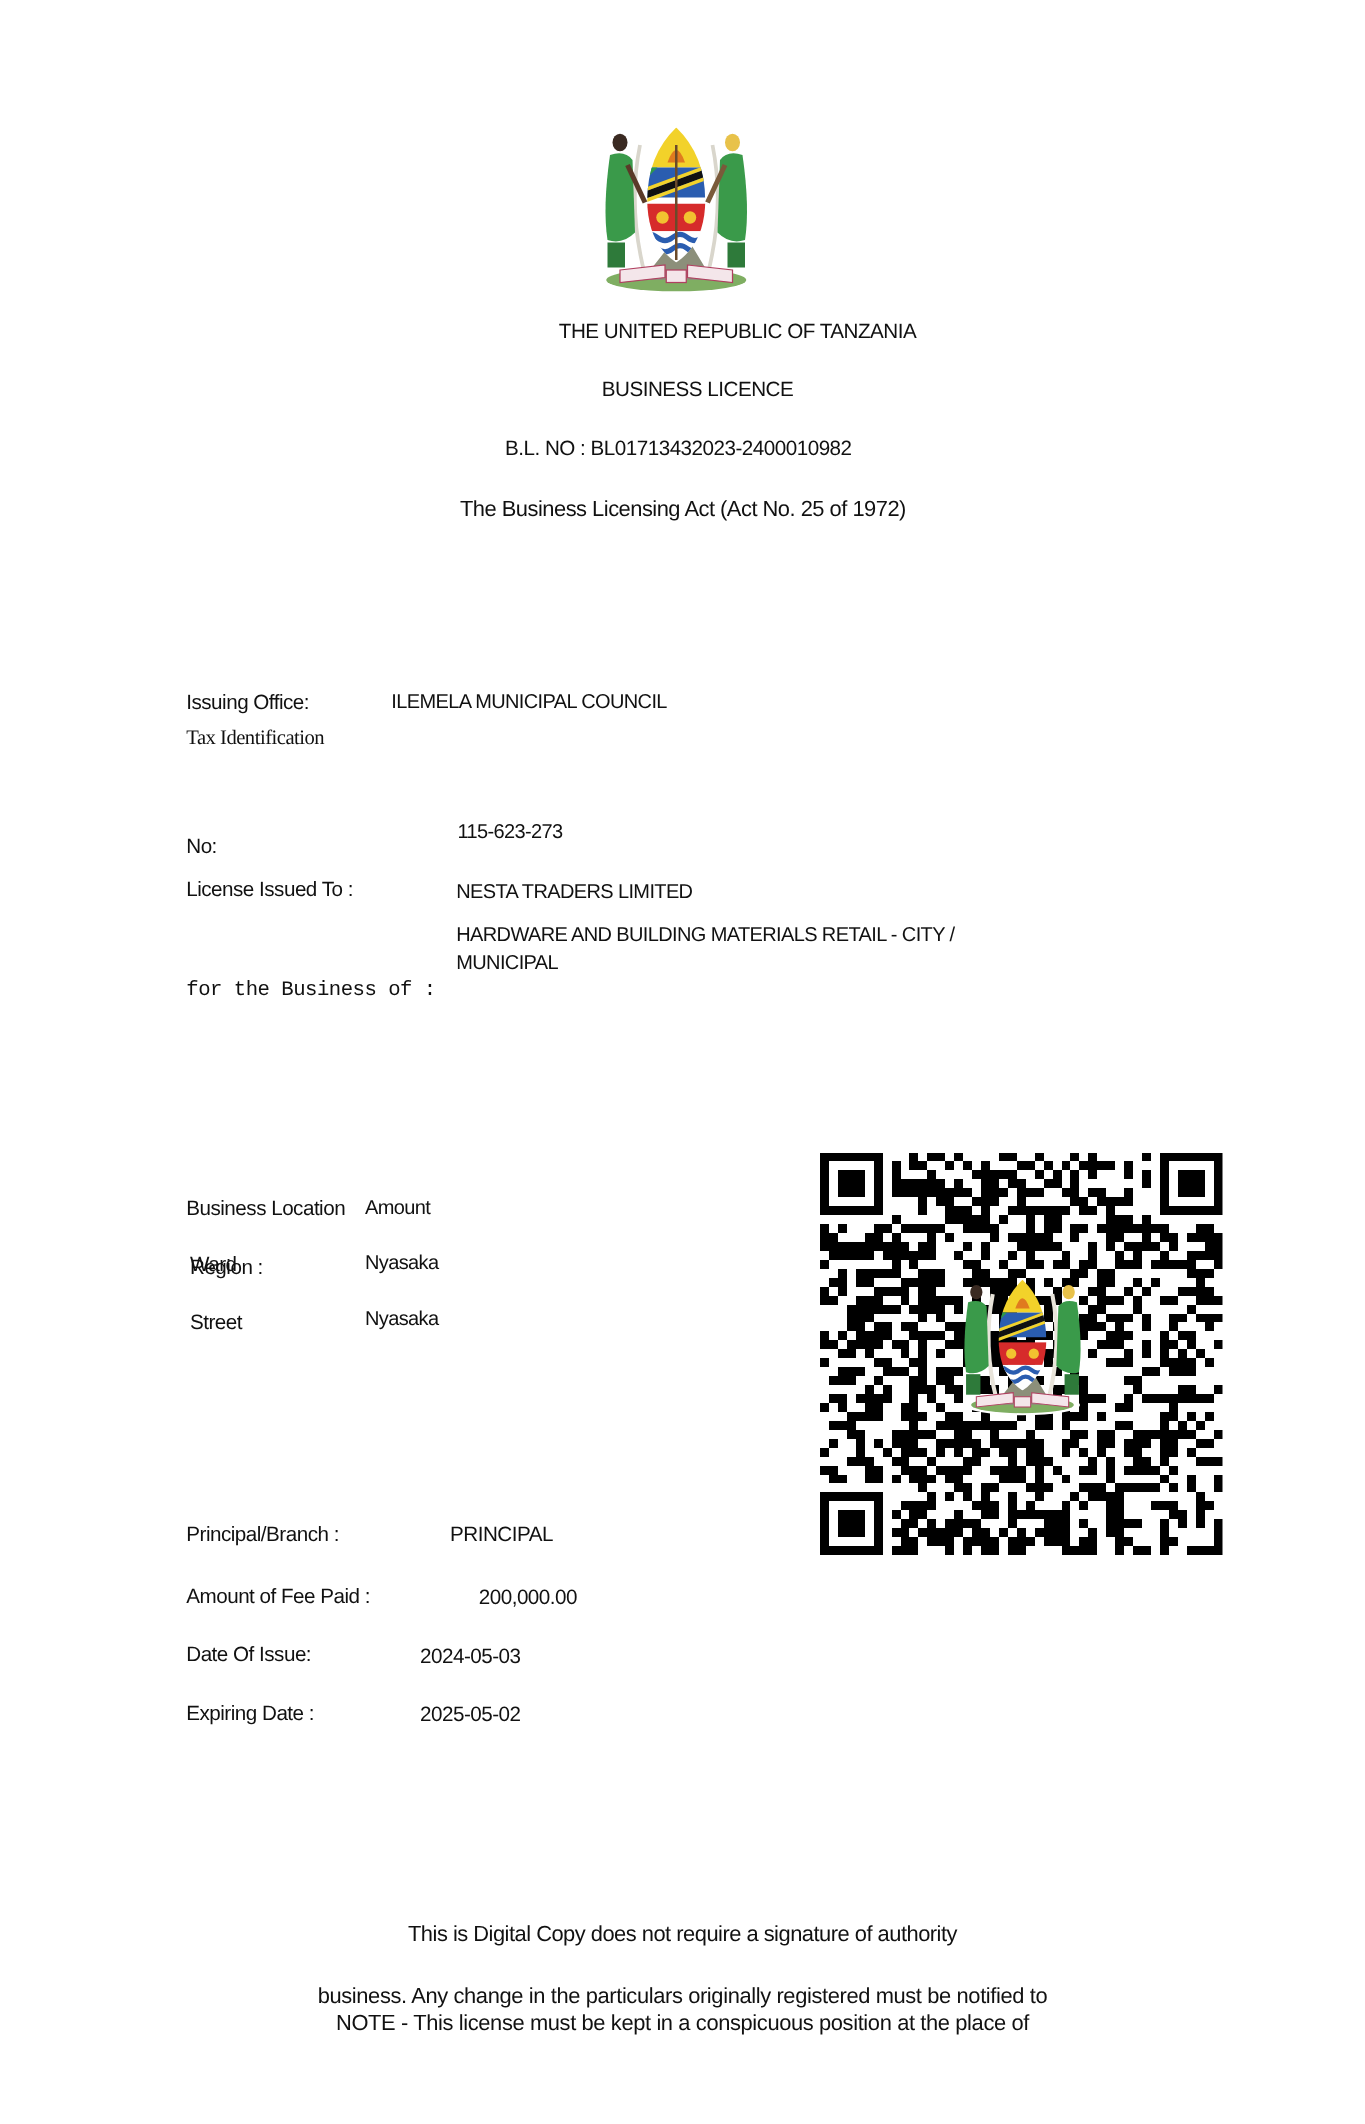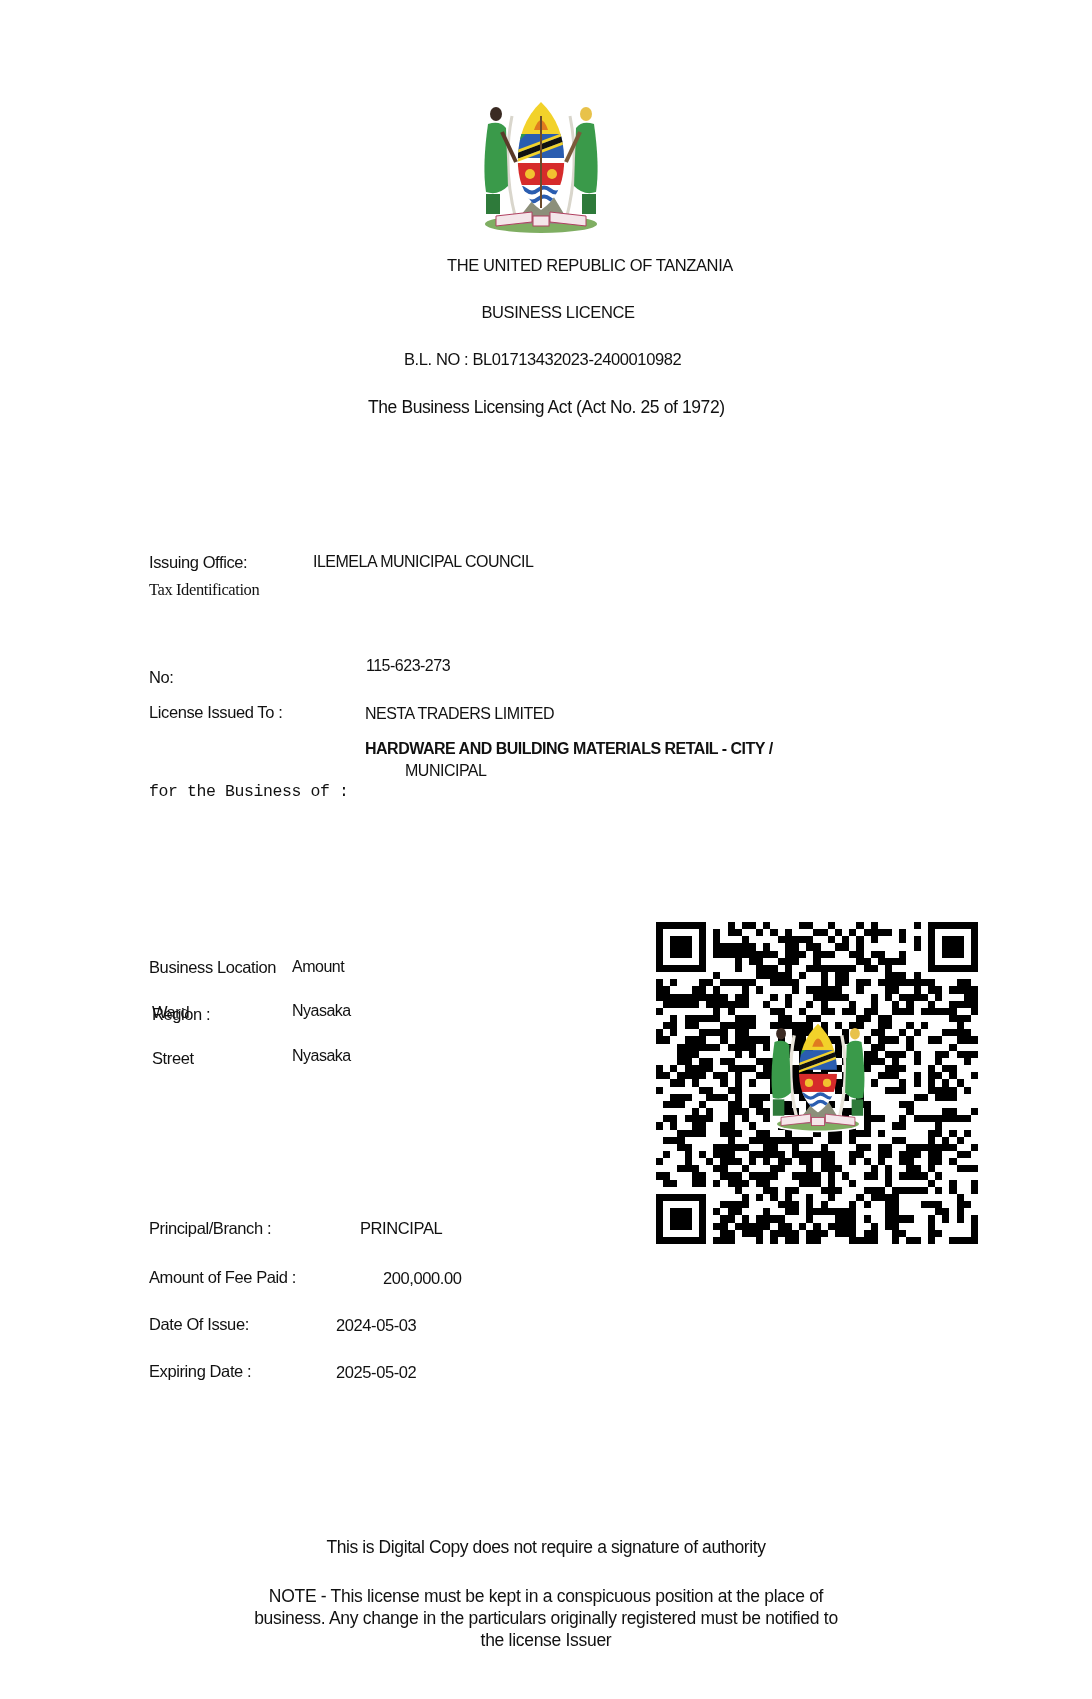"HARDWARE AND BUILDING MATERIALS RETAIL" div.abs { font-weight: bold -> none }
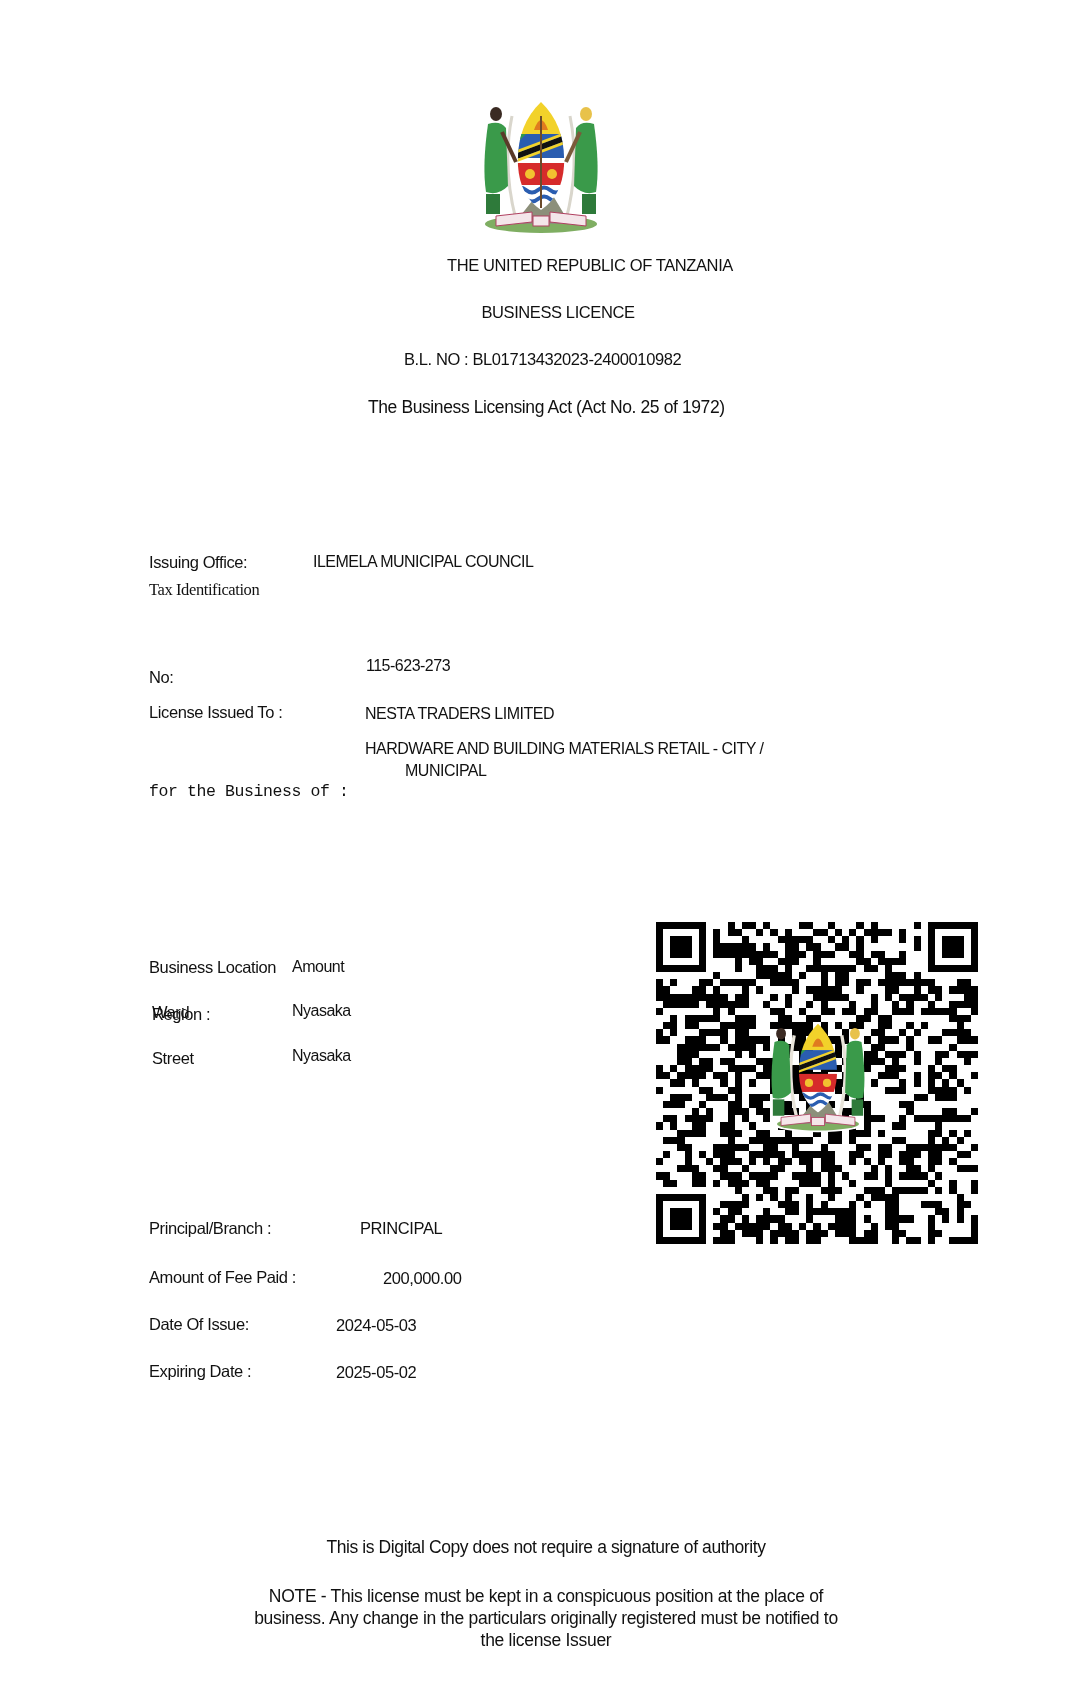"MUNICIPAL" div.abs { margin-left: 40px -> none }
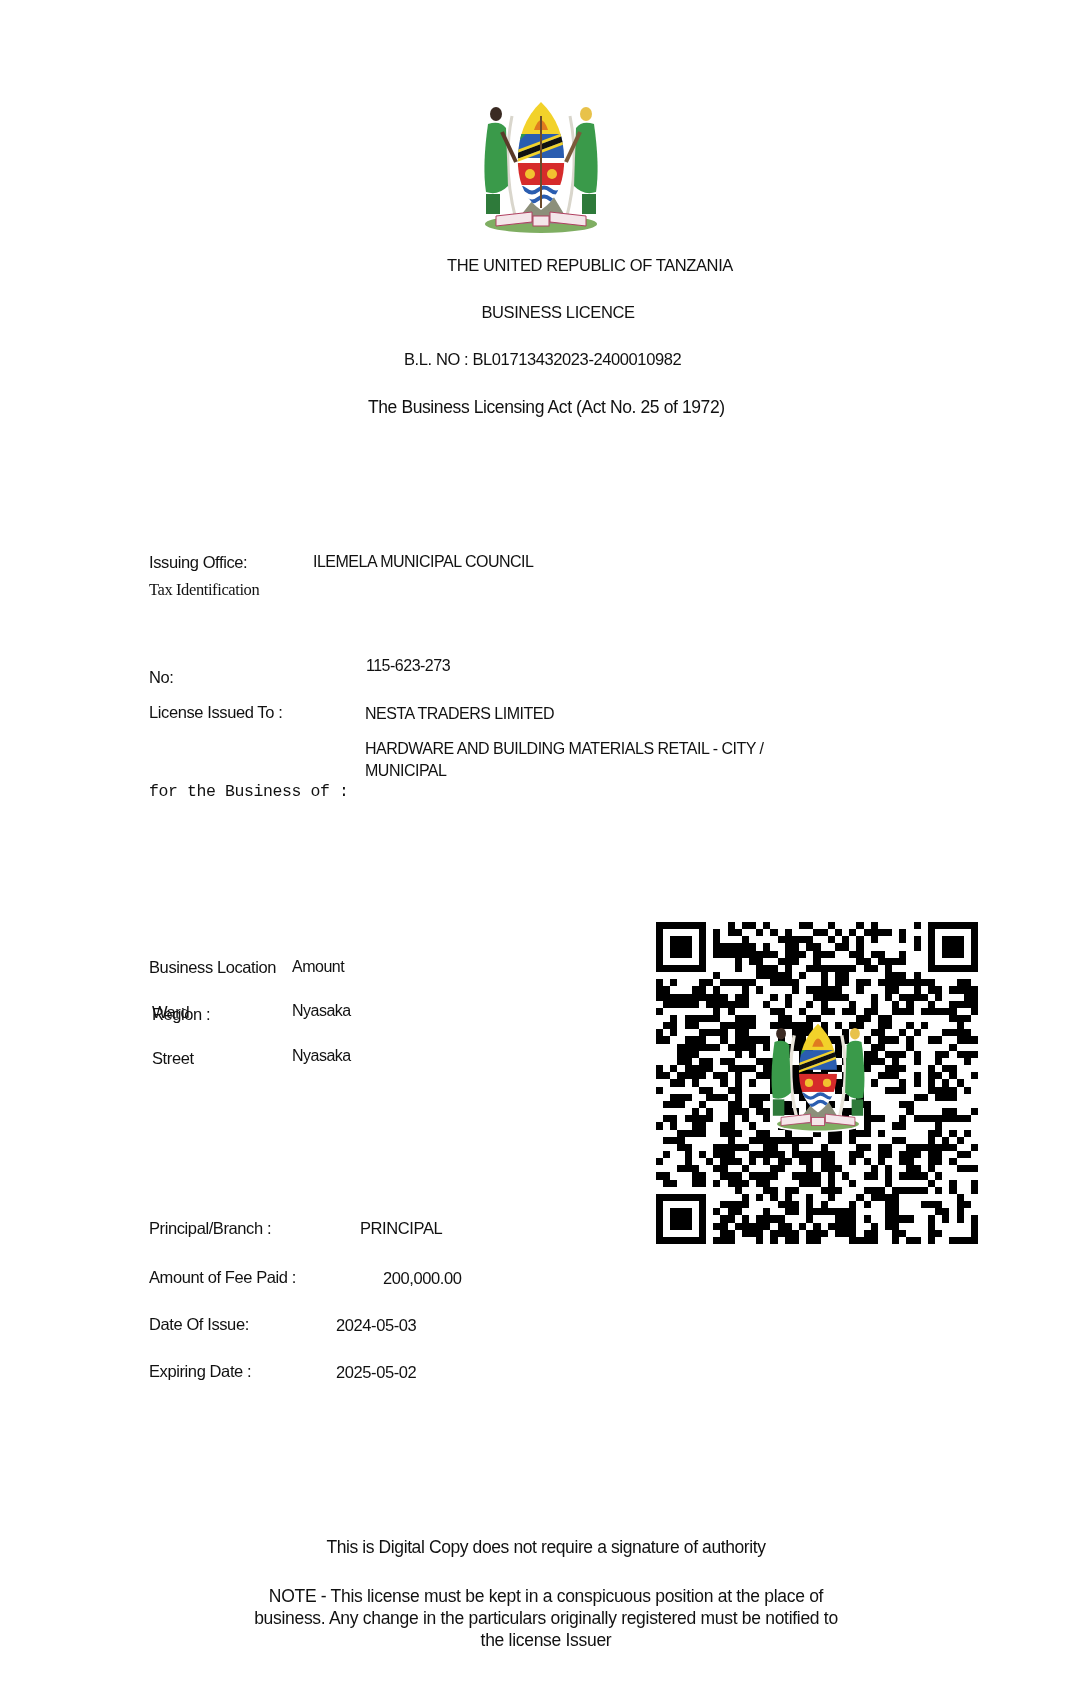"NOTE - This license must" div { order: before "business. Any change in the" -> after "business. Any change in the" }
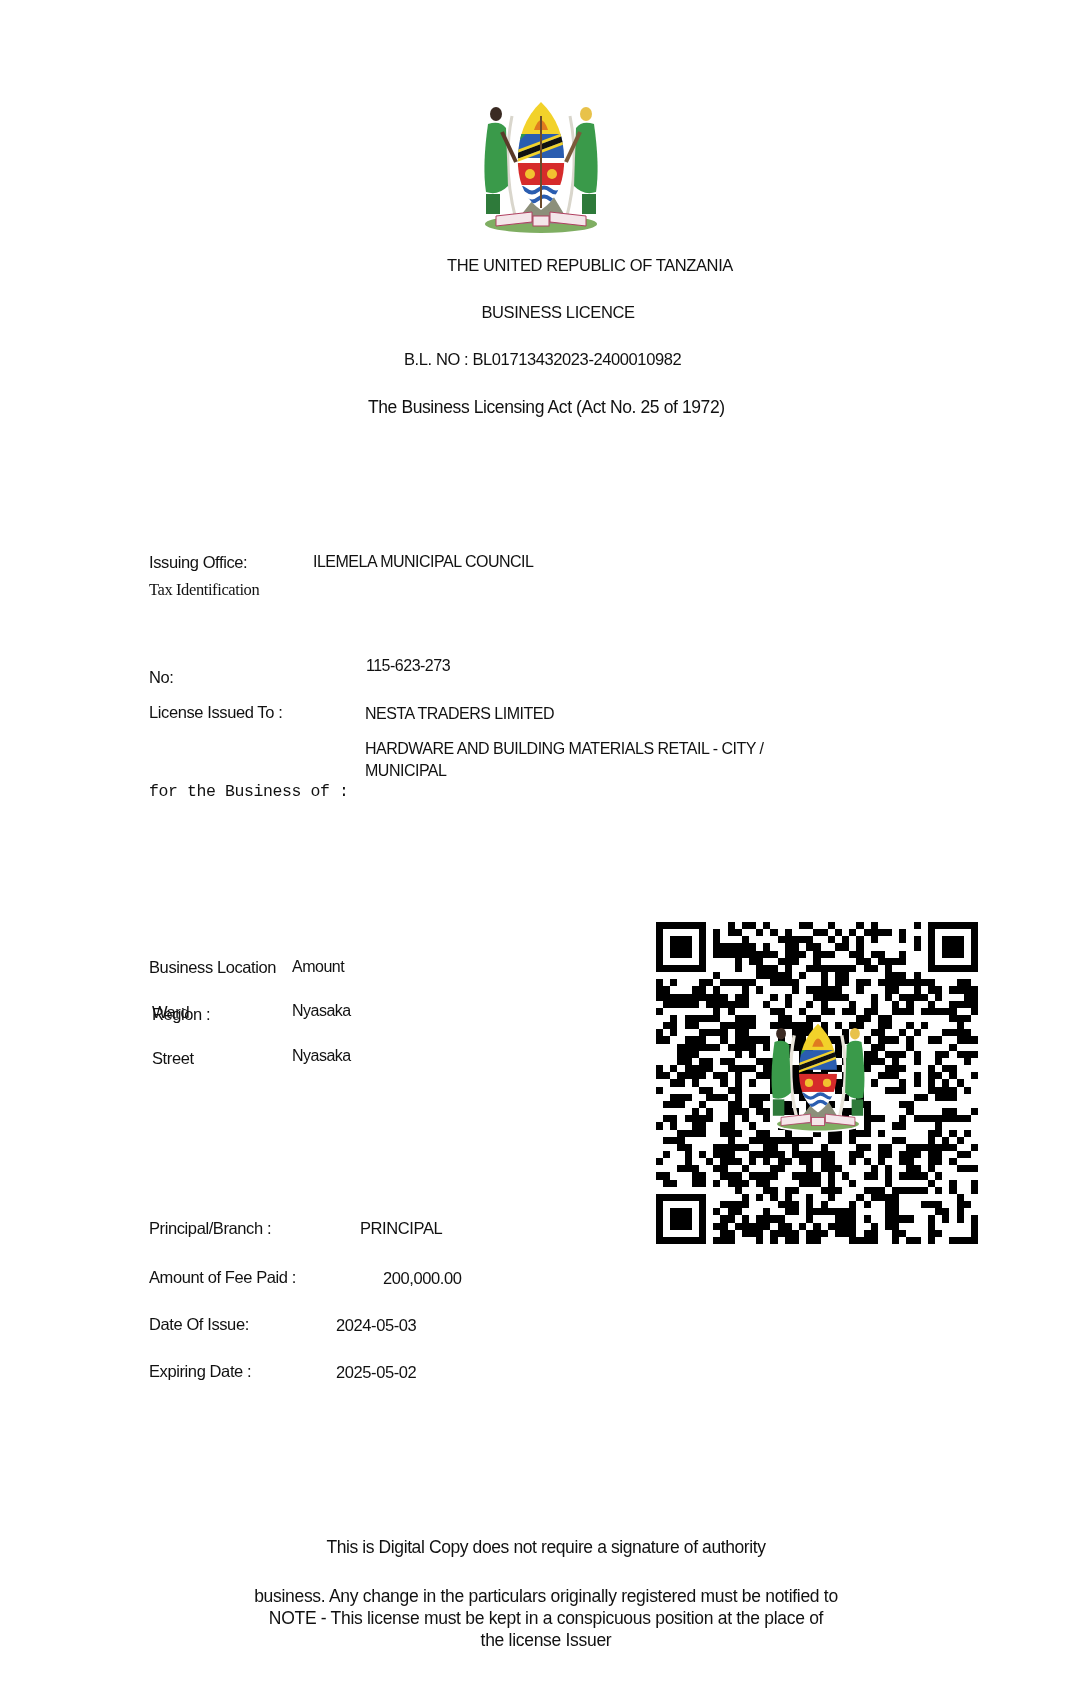"the license Issuer" div { html: <div>the license Issuer</div> -> none }
